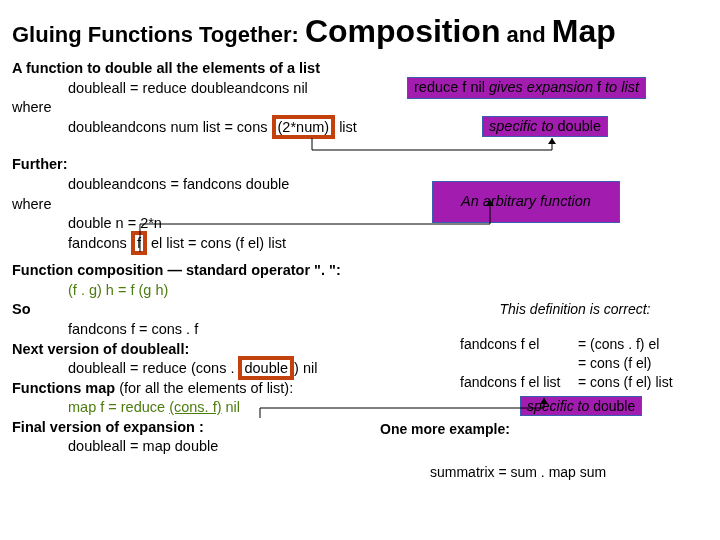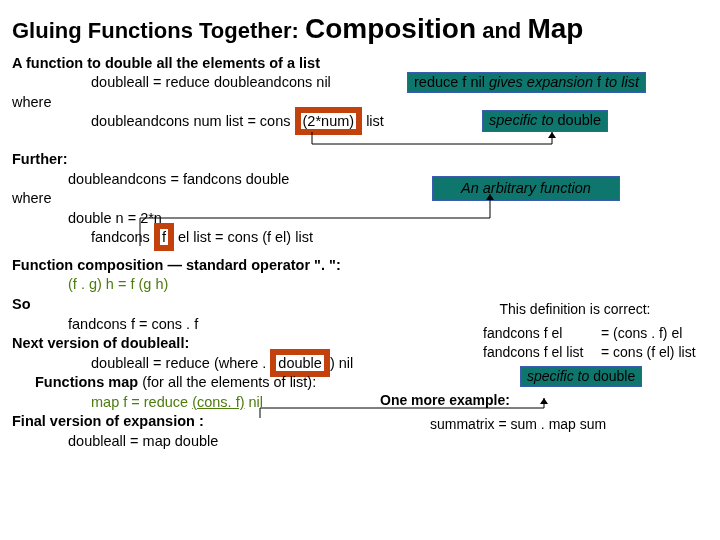"Composition" .title .big { font-size: 28px -> 32px }
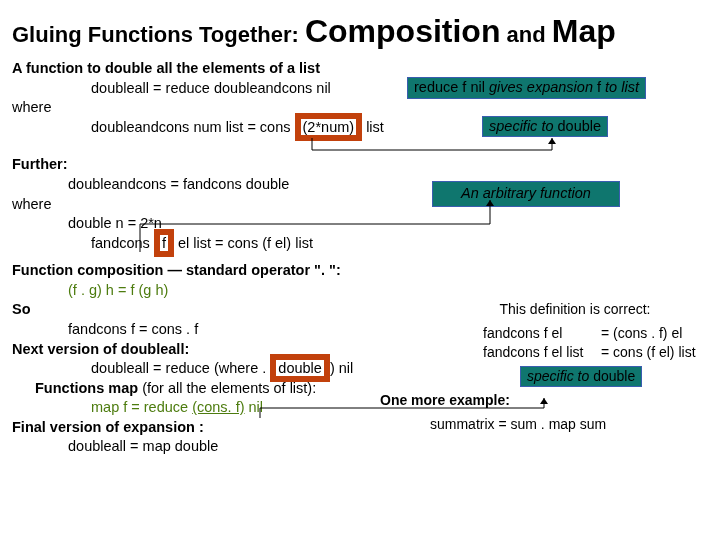"doubleall = reduce doubleandcons nil" .nowrap { margin-left: 23px -> none }
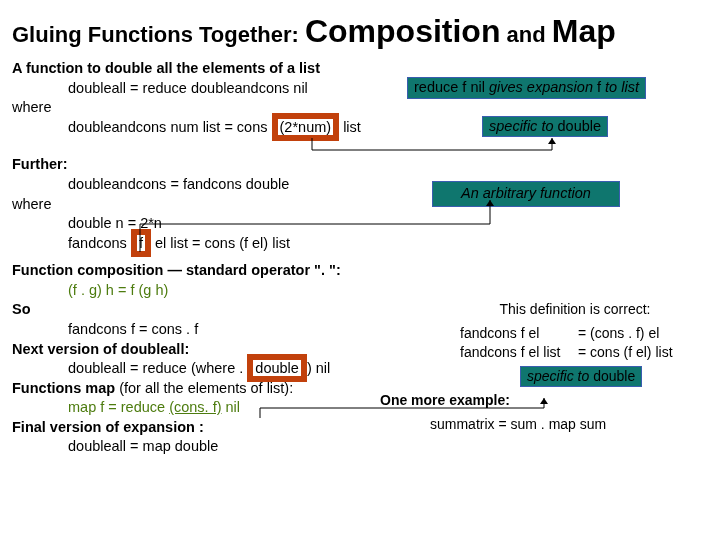"reduce f nil gives expansion" .box { background: #0f766e -> #a21caf }
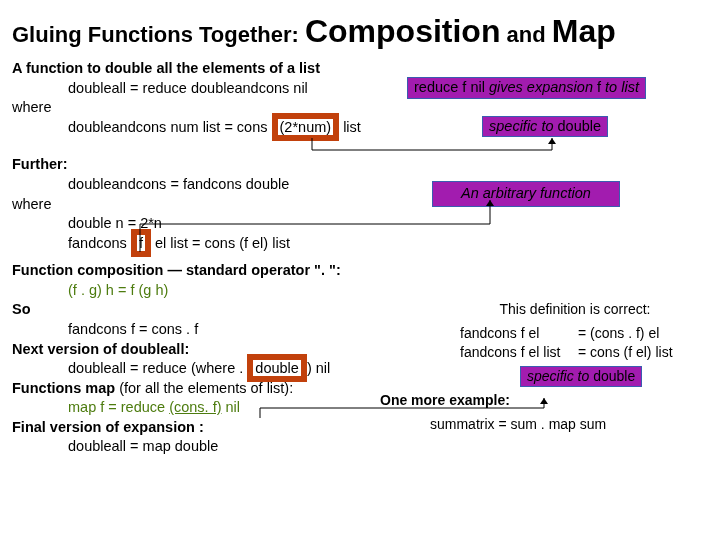"(2*num)" .boxed { border: 6px solid #c2410c -> 4px solid #c2410c }
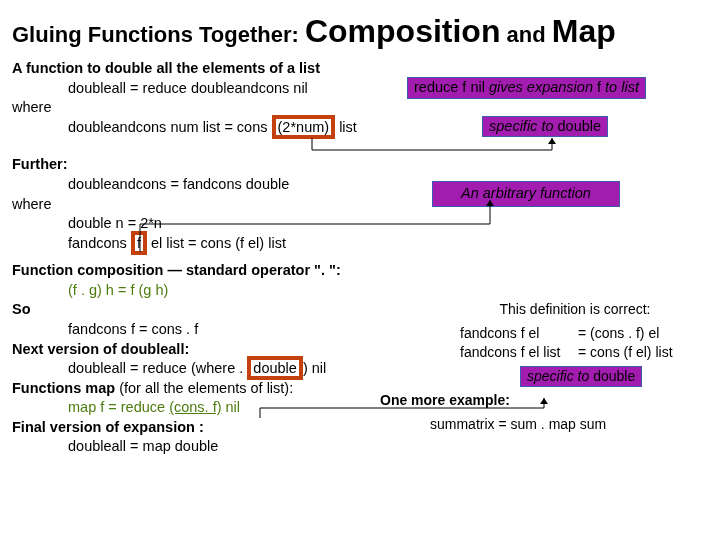"An arbitrary function" div.box { padding: 2px 28px -> 10px 28px }
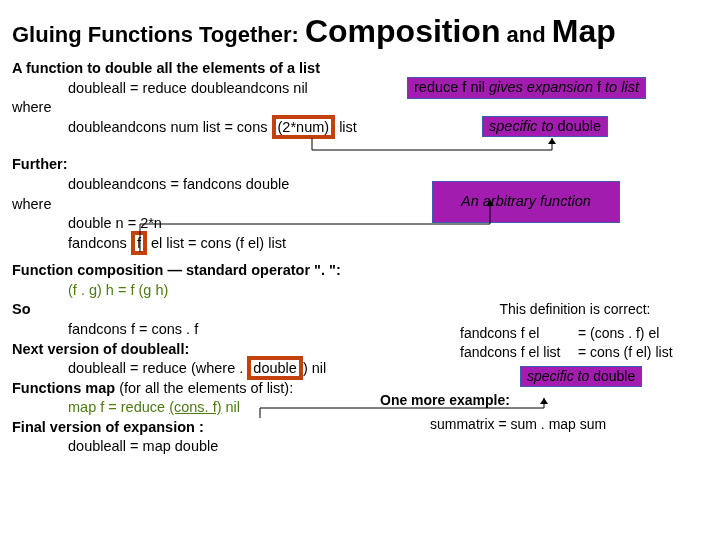"This definition is correct:" div { font-style: none -> italic; margin-bottom: 5px -> 16px }
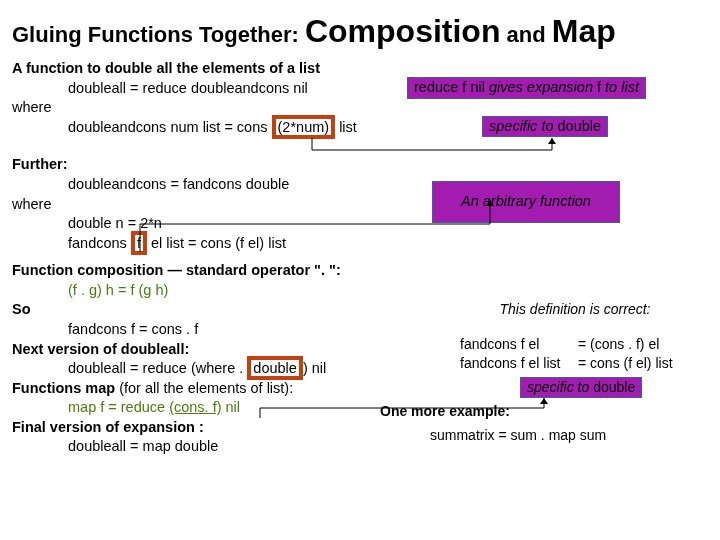"doubleall = reduce (where ." span { text: where -> cons }
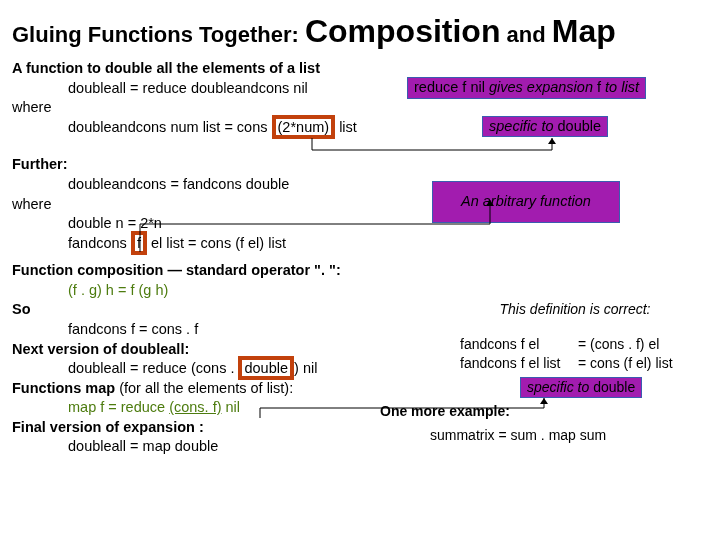"= cons (f el)" div.nowrap { html: none -> <div><span></span><span>= cons (f el)</span></div> }
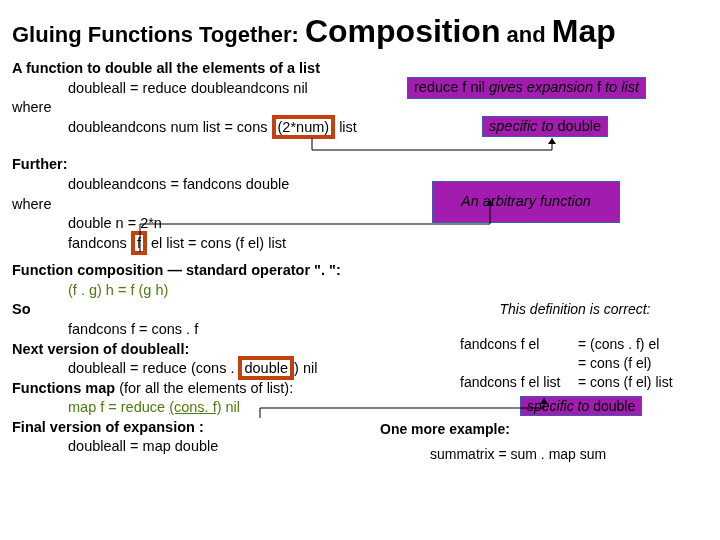"summatrix = sum . map" div { margin-top: 6px -> 24px }
